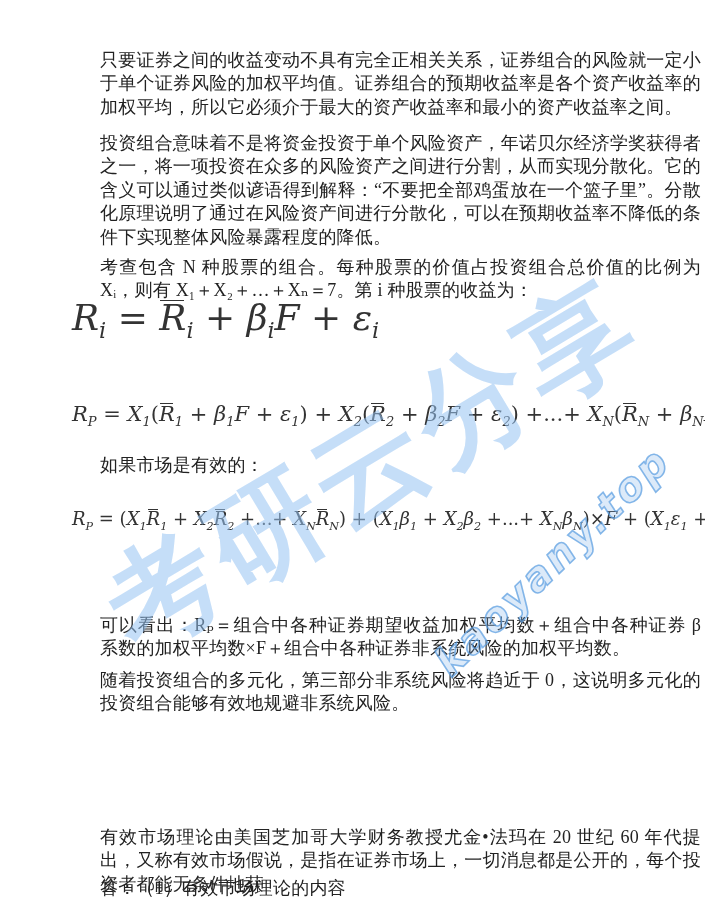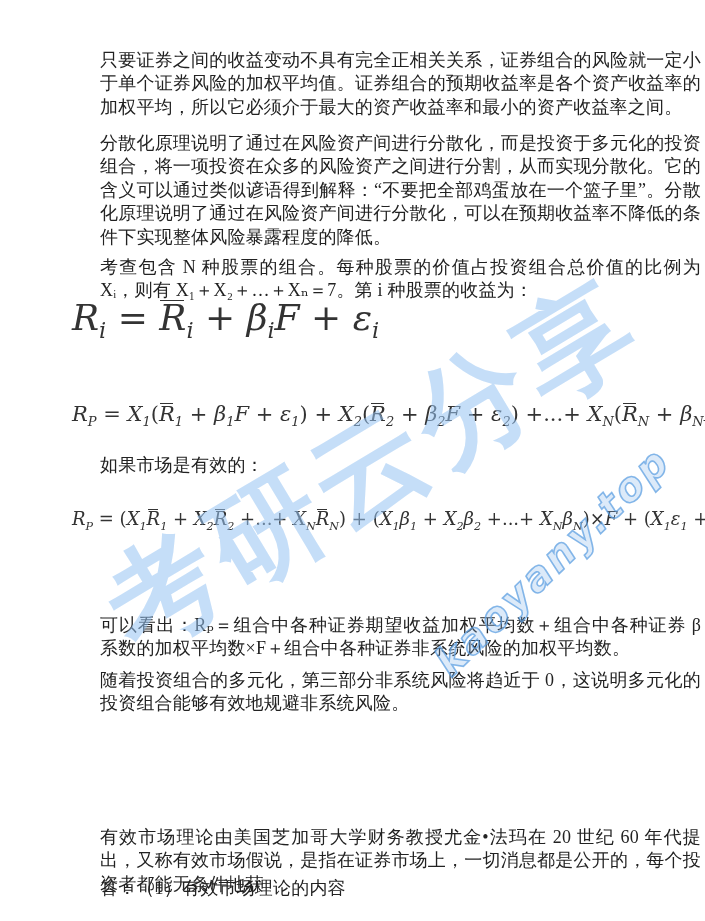"分散化原理说明了通过在风险资产间进行分散化，而是投资于多元化的投资组合，将一项投" p.para { text: 分散化原理说明了通过在风险资产间进行分散化，而是投资于多元化的投资组合 -> 投资组合意味着不是将资金投资于单个风险资产，年诺贝尔经济学奖获得者之一 }
